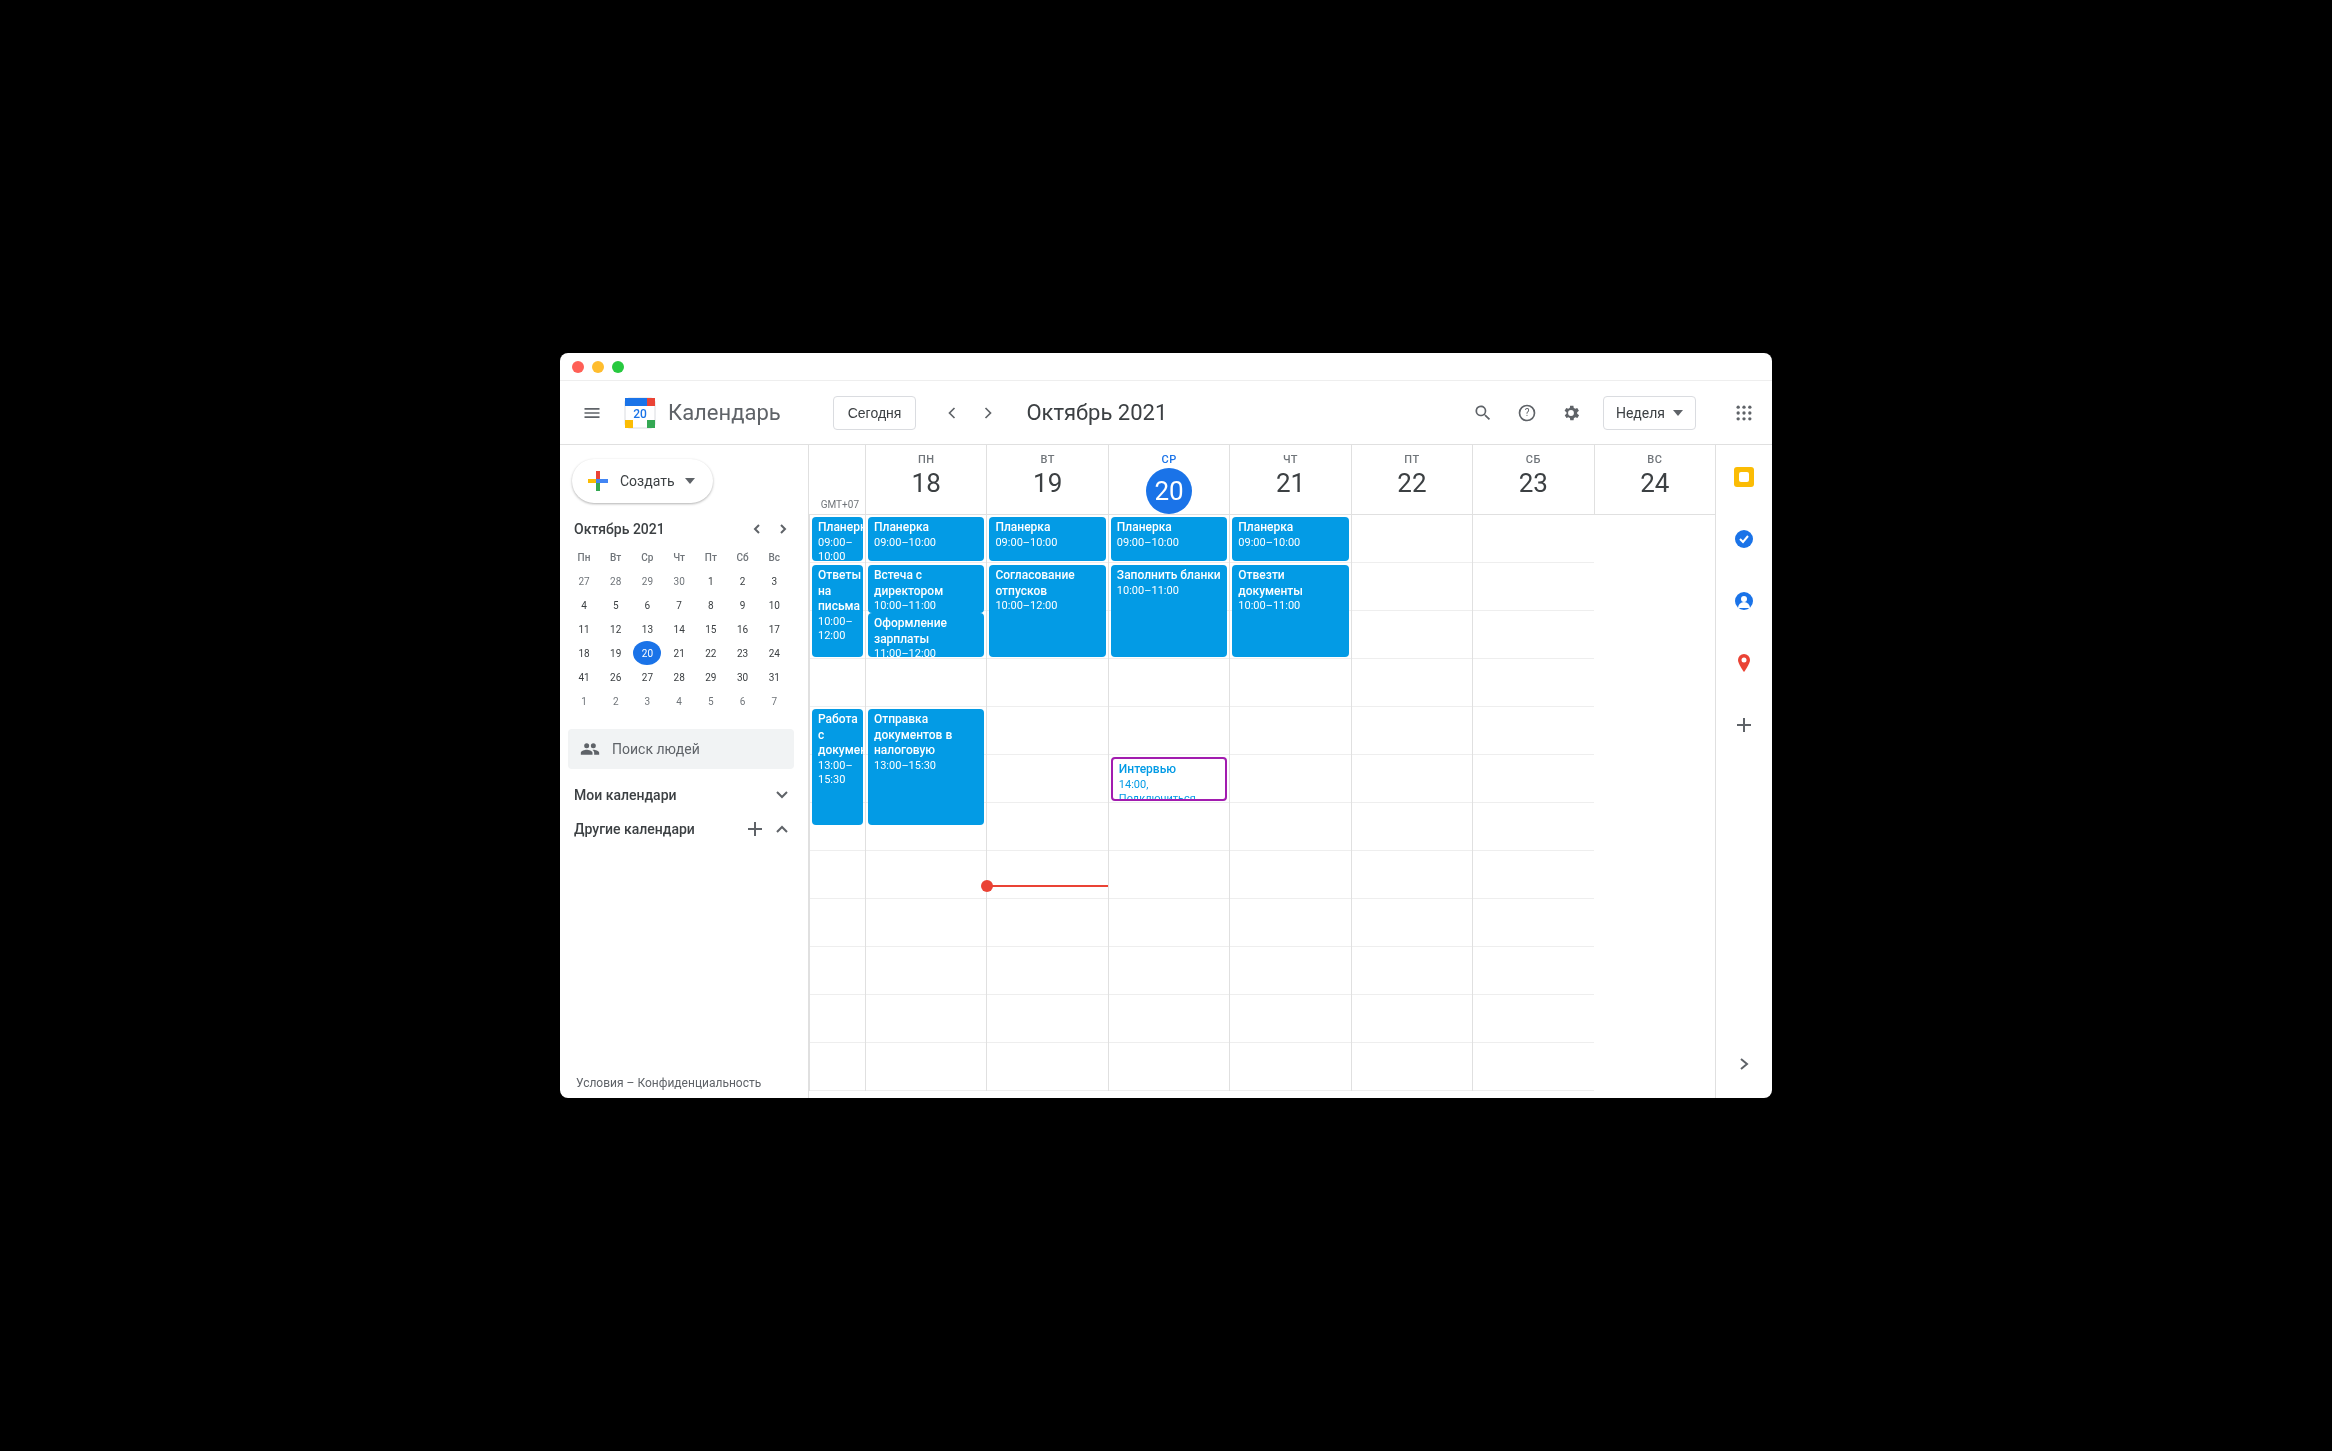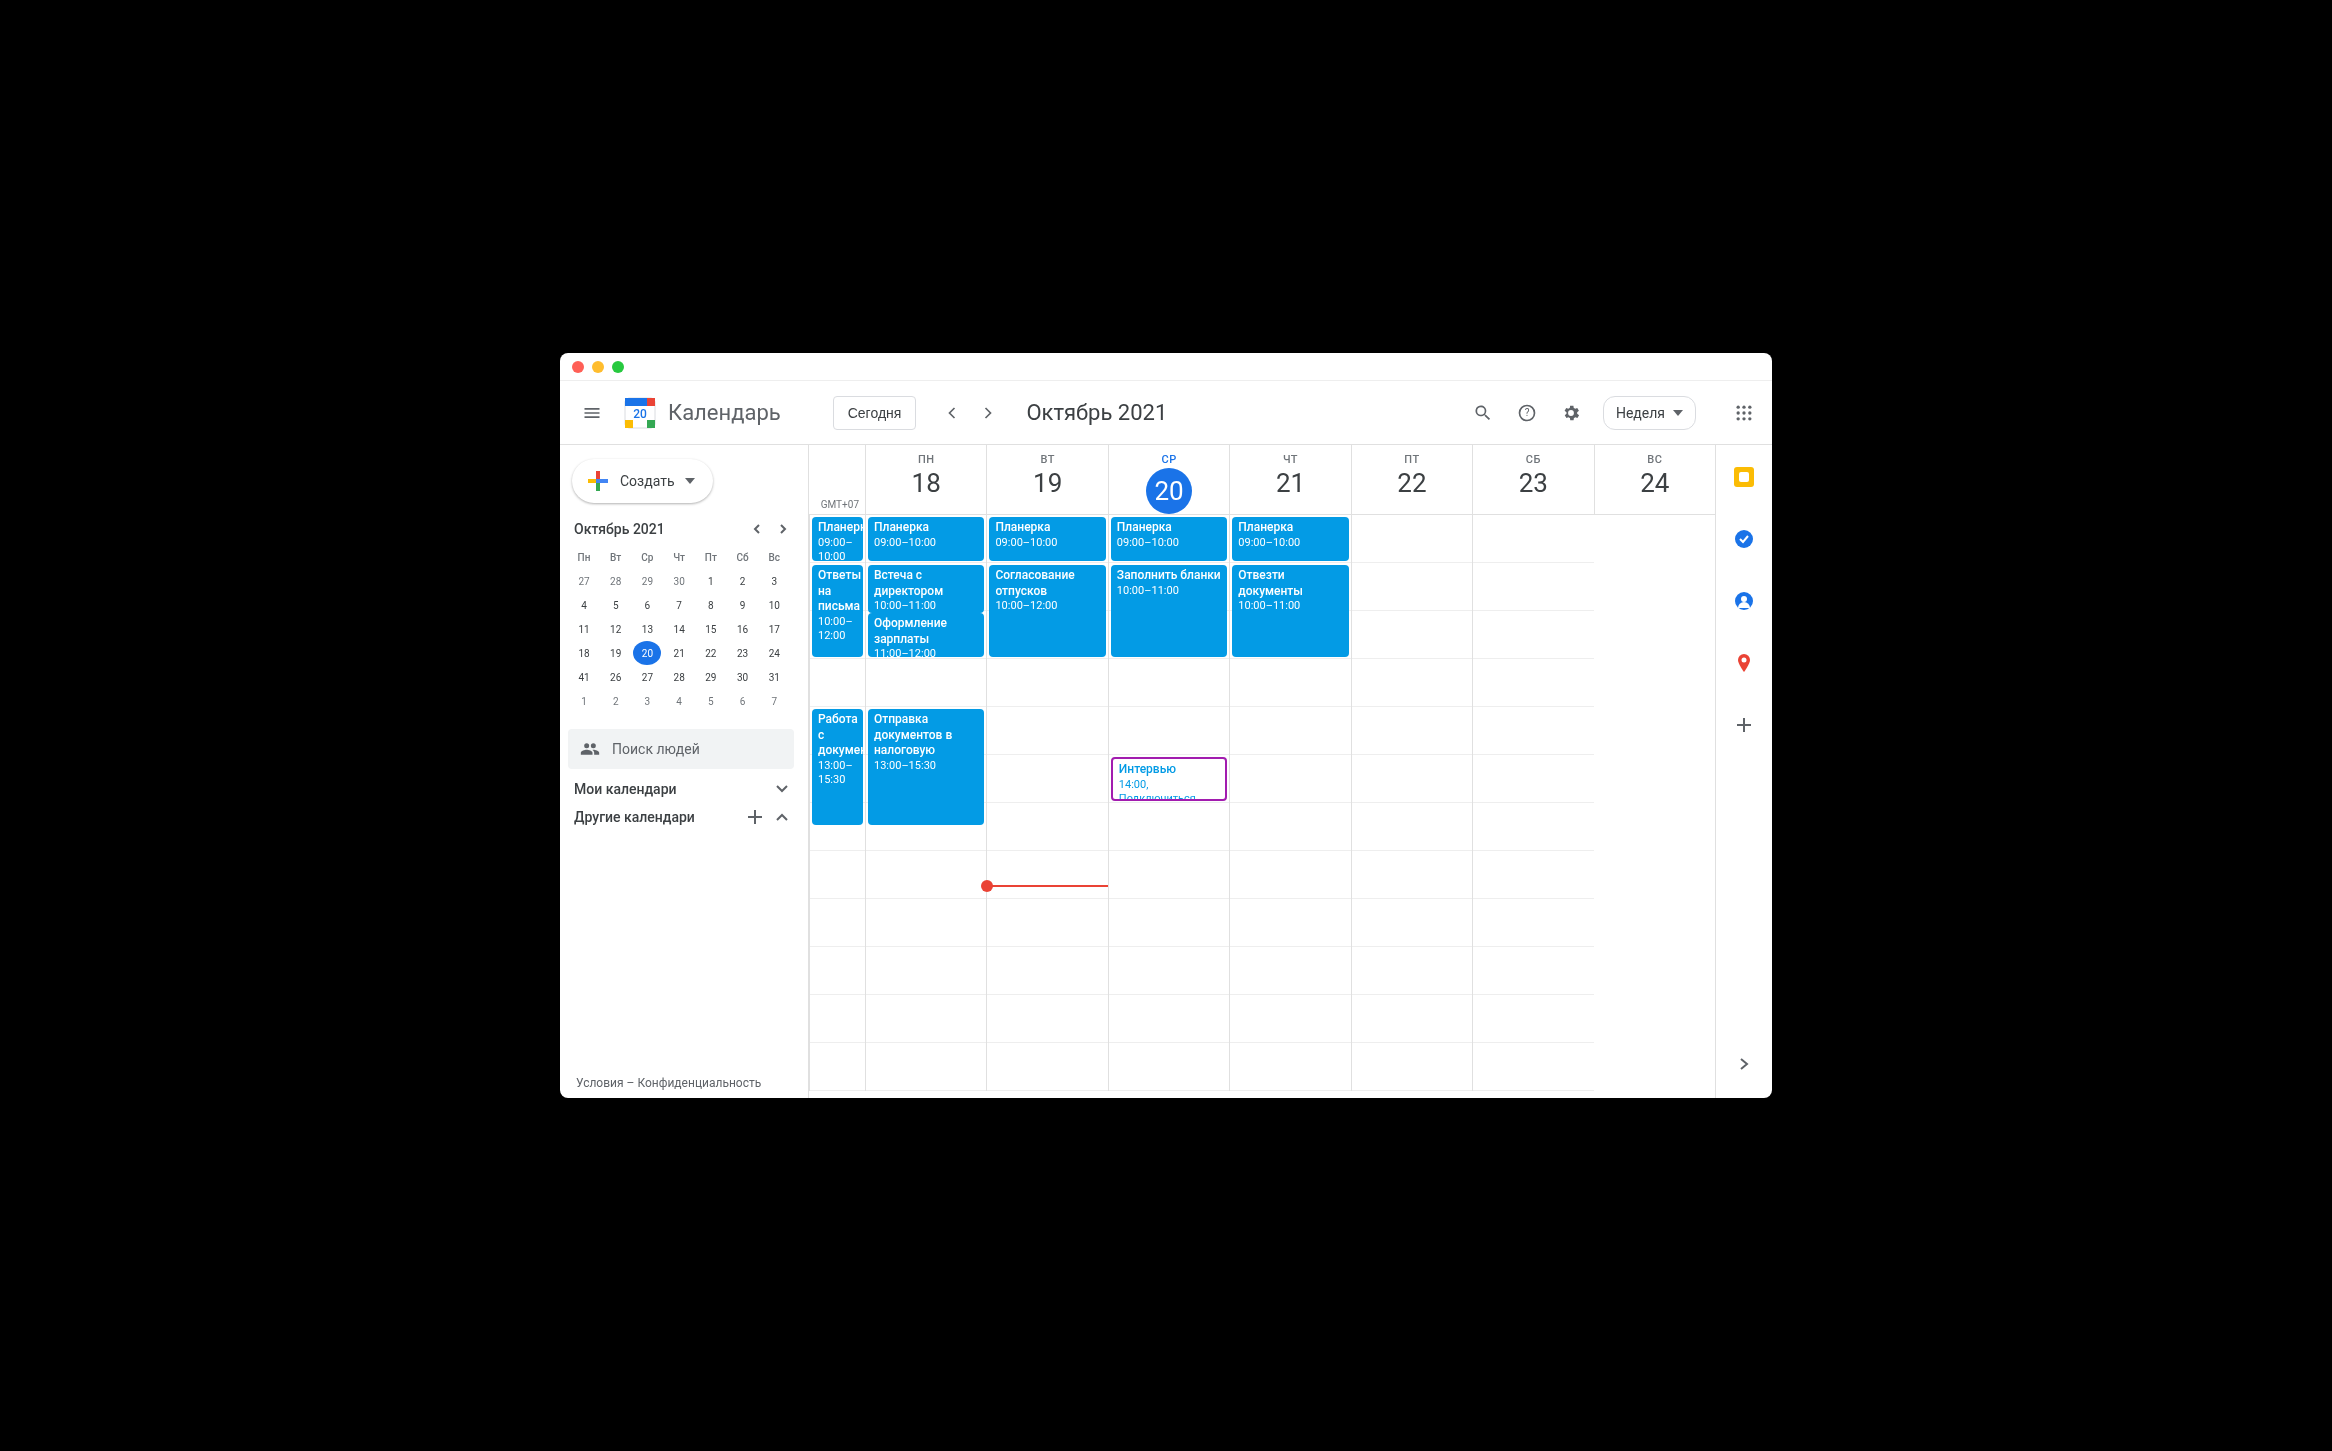"Неделя" .view-switch { border-radius: 12px -> 4px }
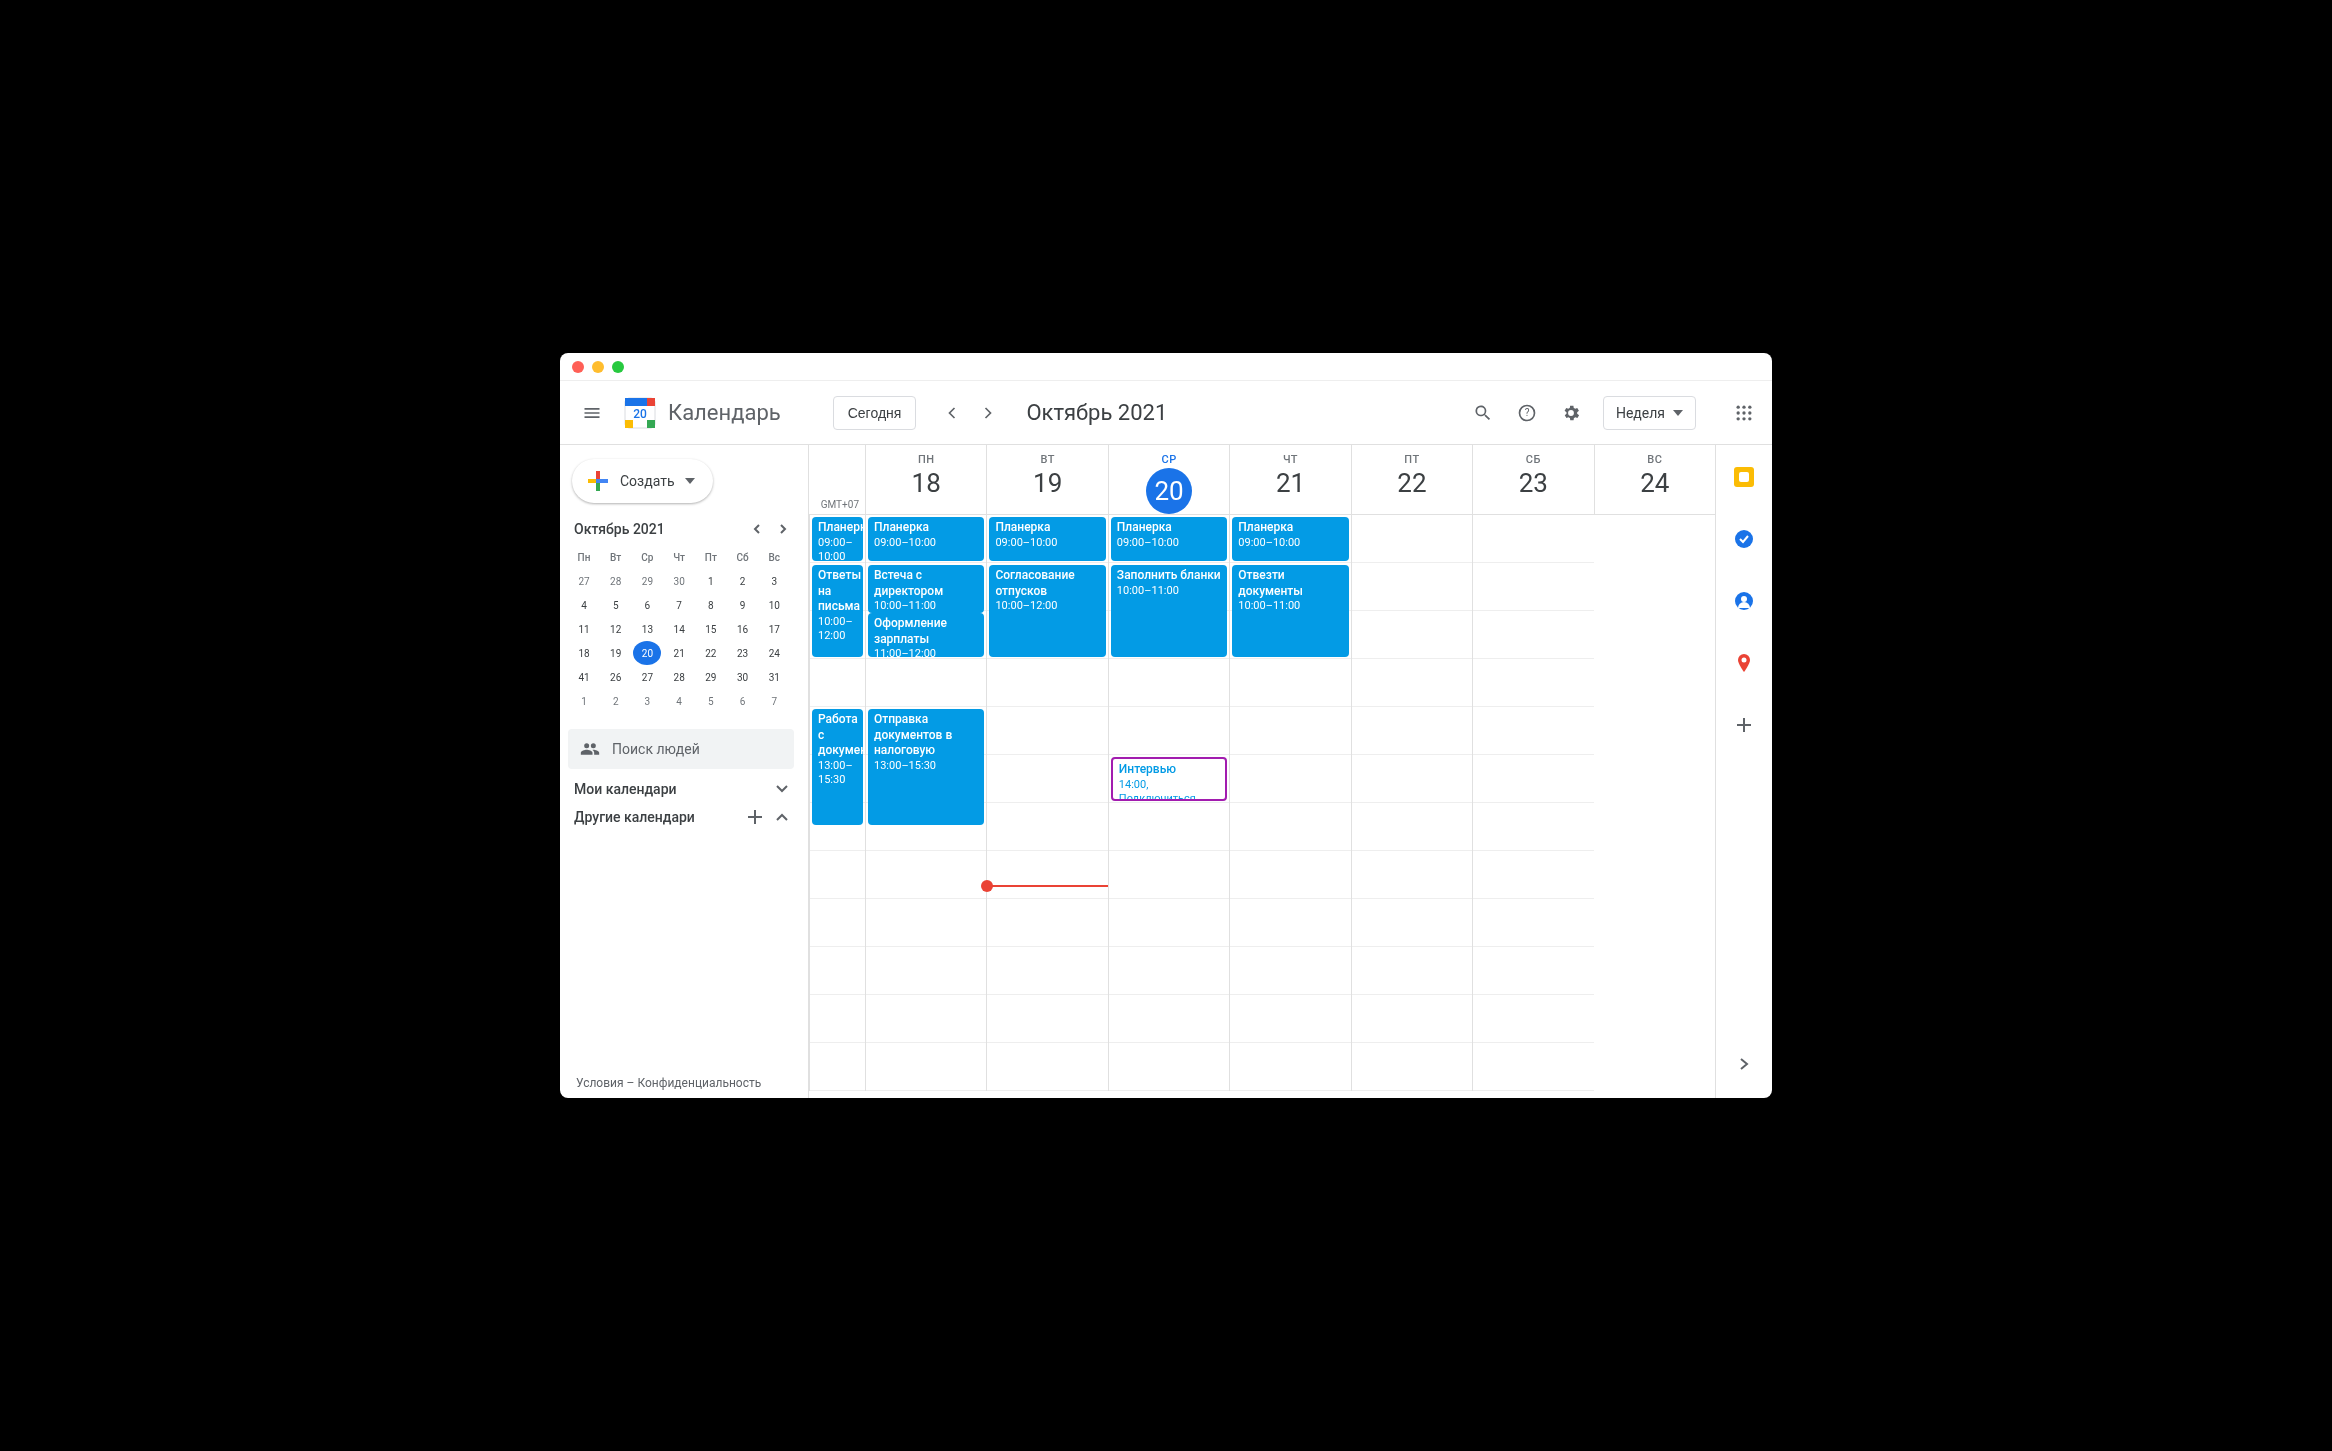"Мои календари" .cal-section { margin-top: 12px -> 18px }
